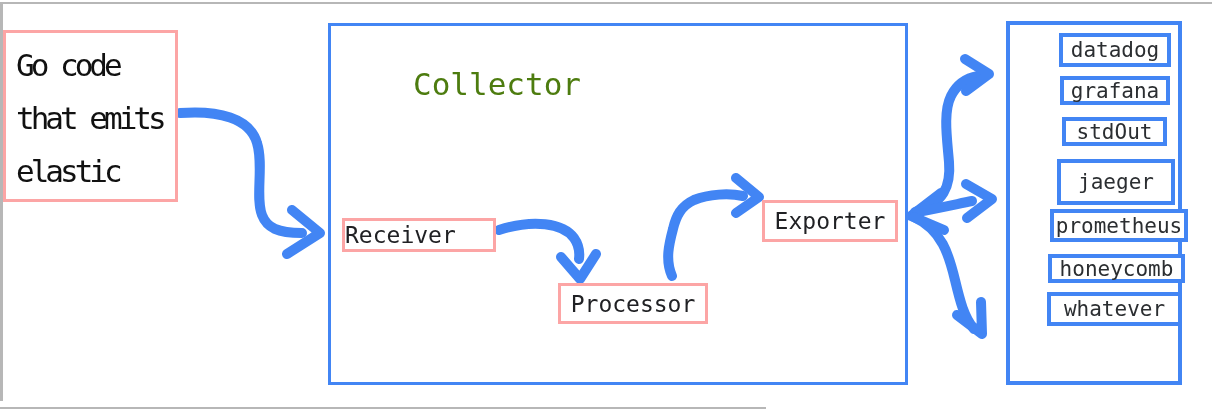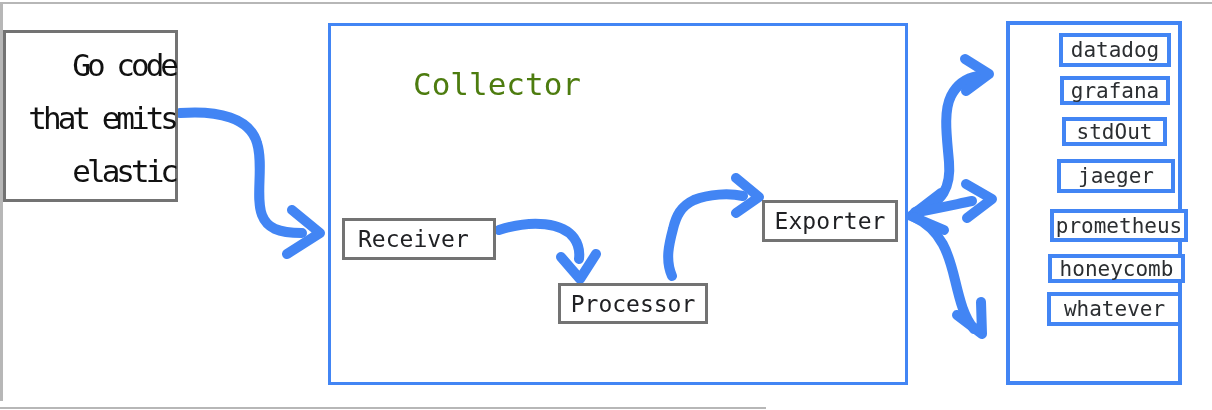"Go code" .node { border: 3px solid #737373 -> 3px solid #fca5a5; text-align: right -> none }
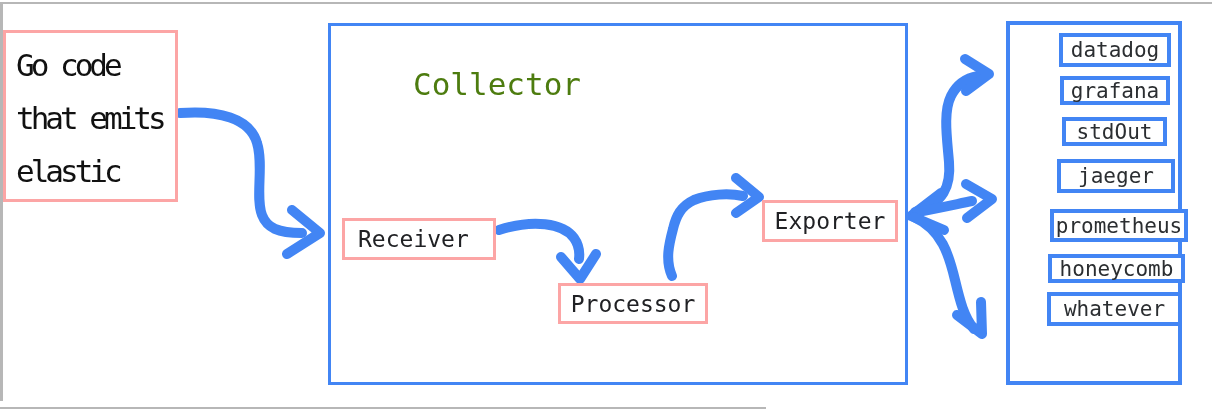"jaeger" .sink:nth-of-type(4) { height: 34px -> 46px }
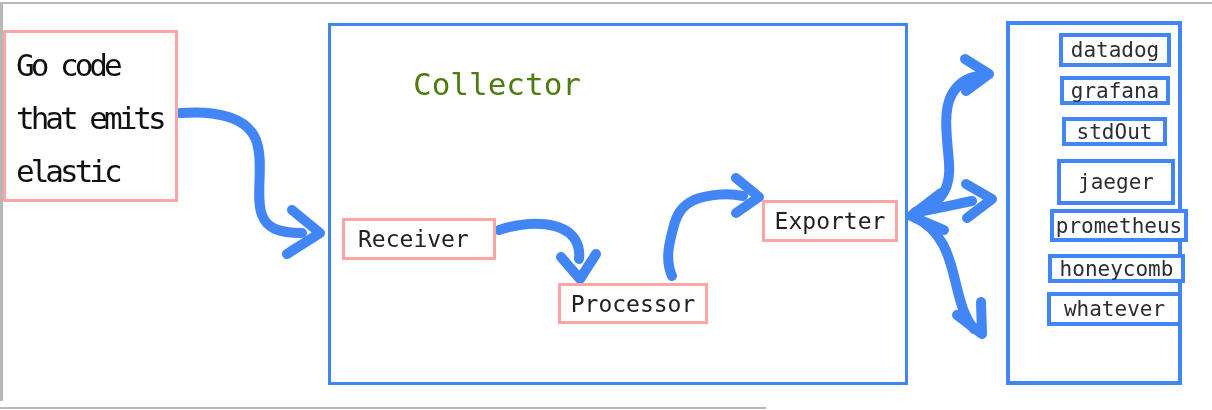"Receiver" .stage-receiver { height: 42px -> 34px; padding-left: 13px -> none }
